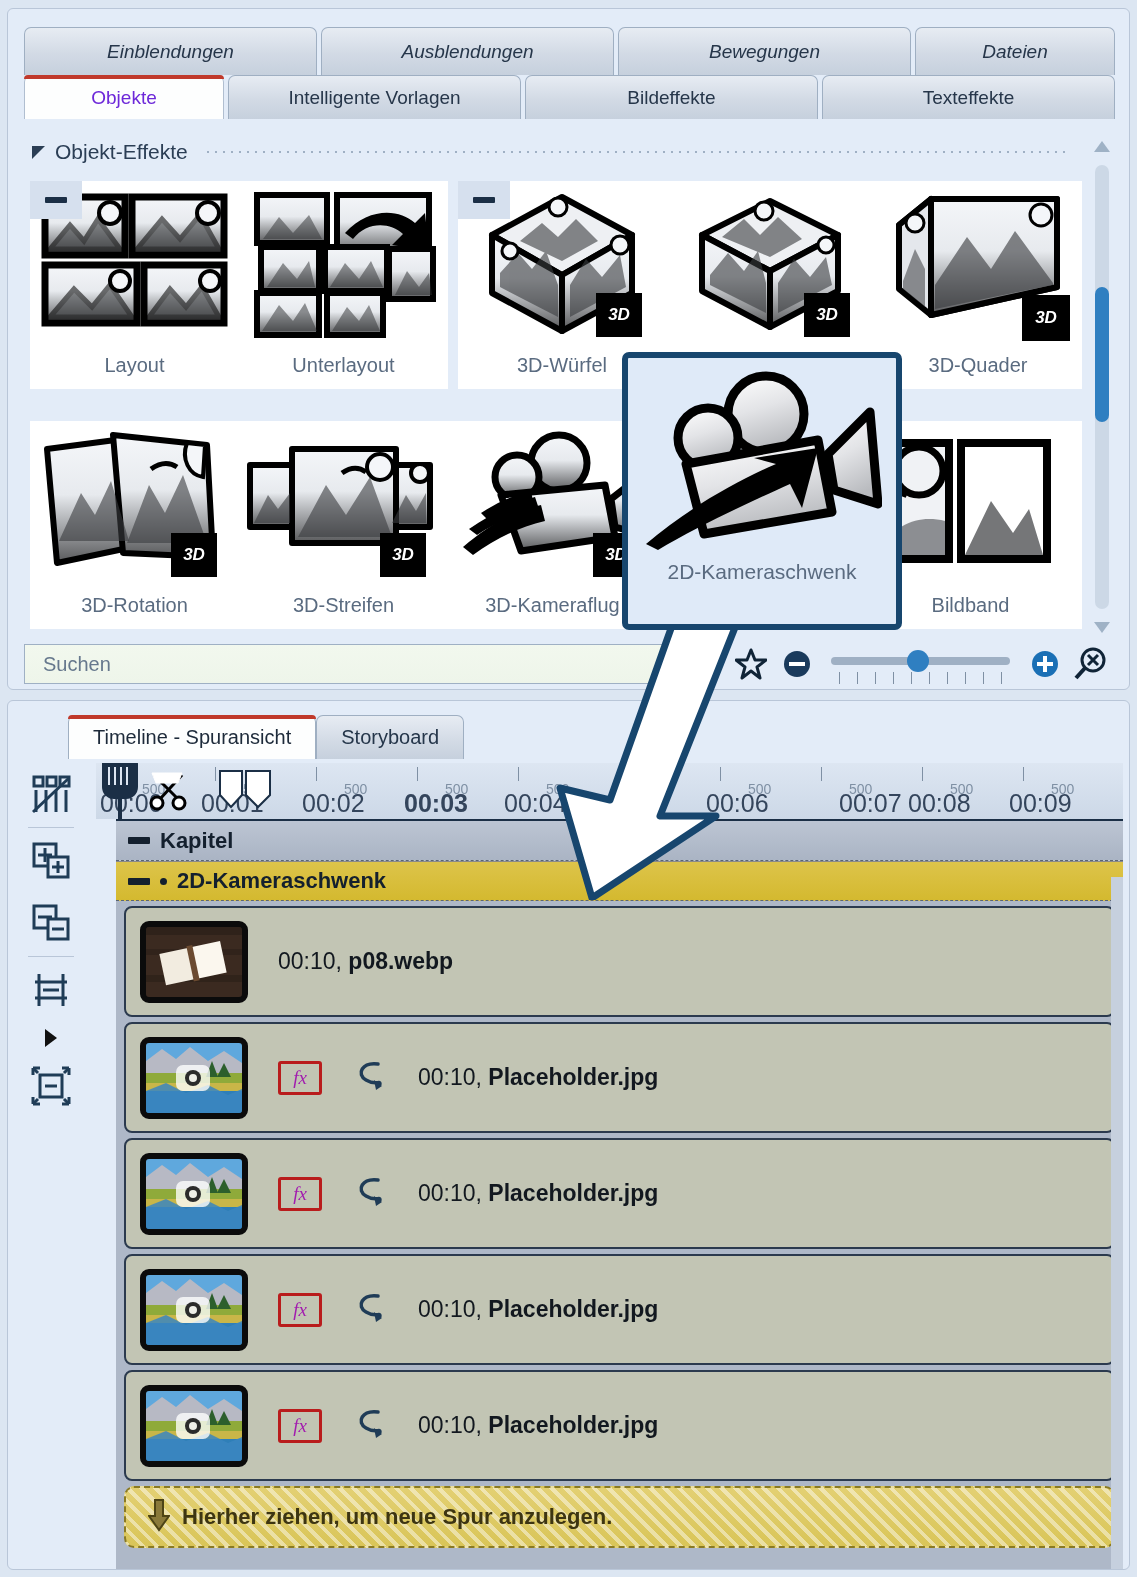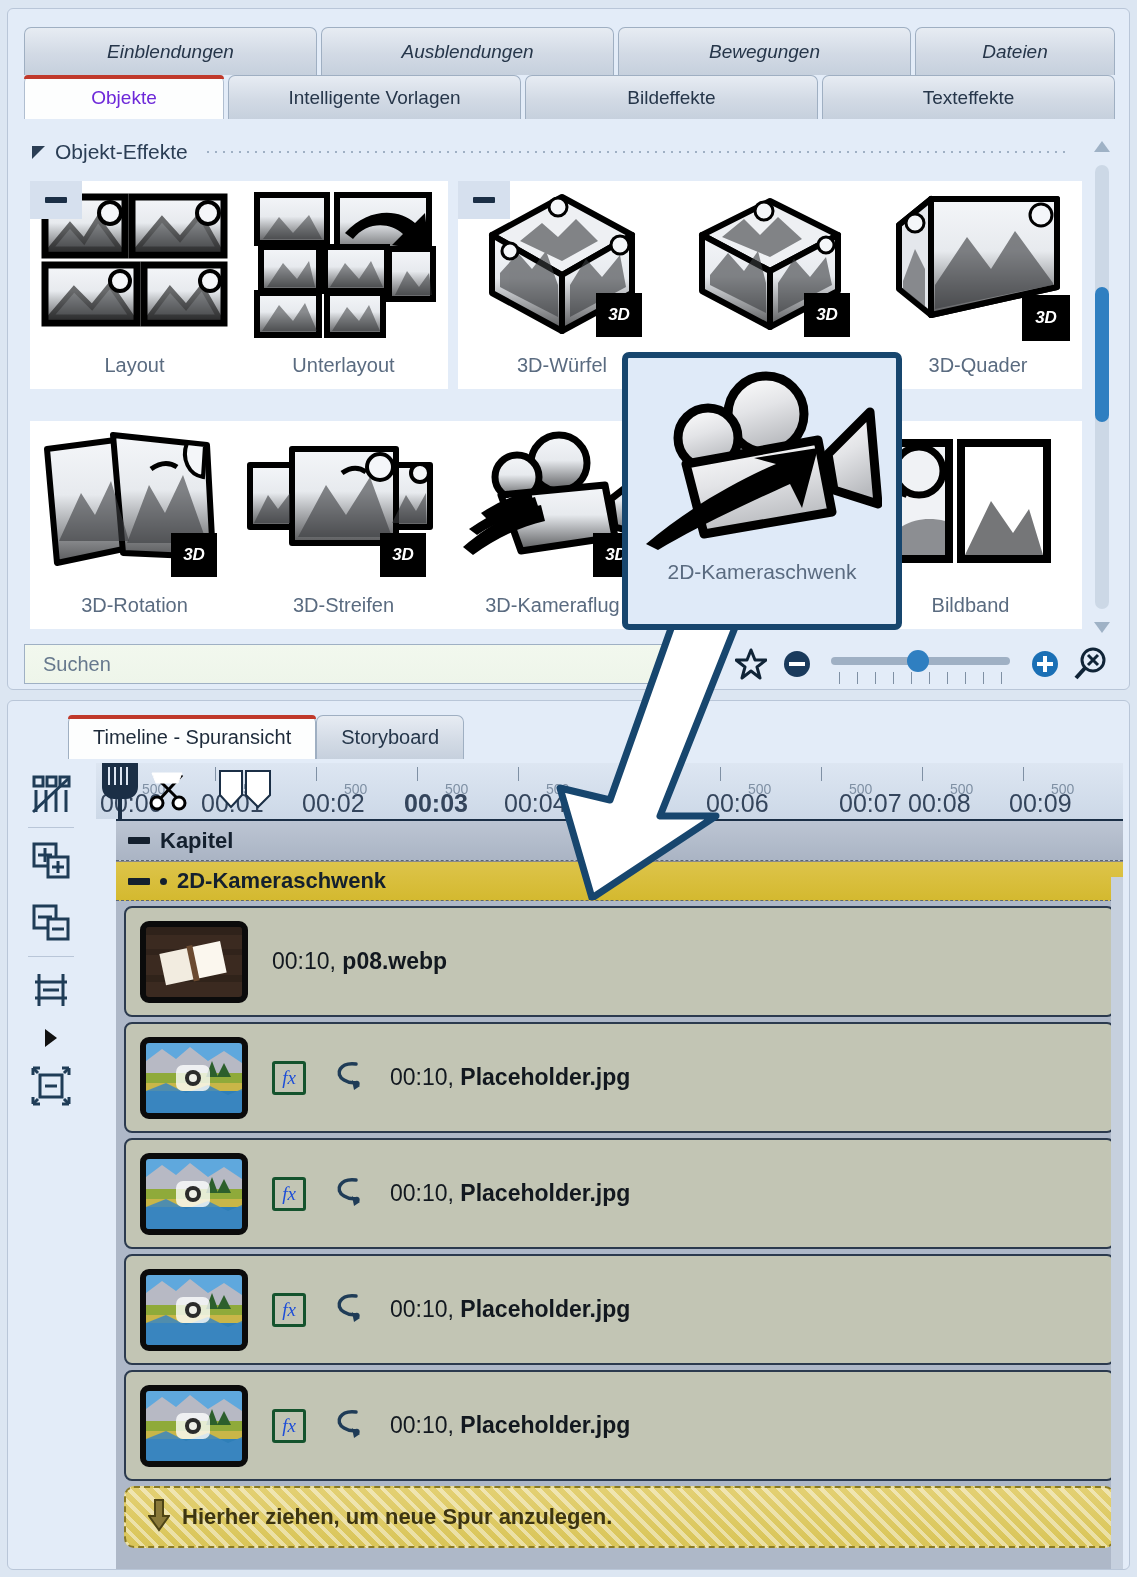"00:10, p08.webp" .clip-row { gap: 24px -> 30px }
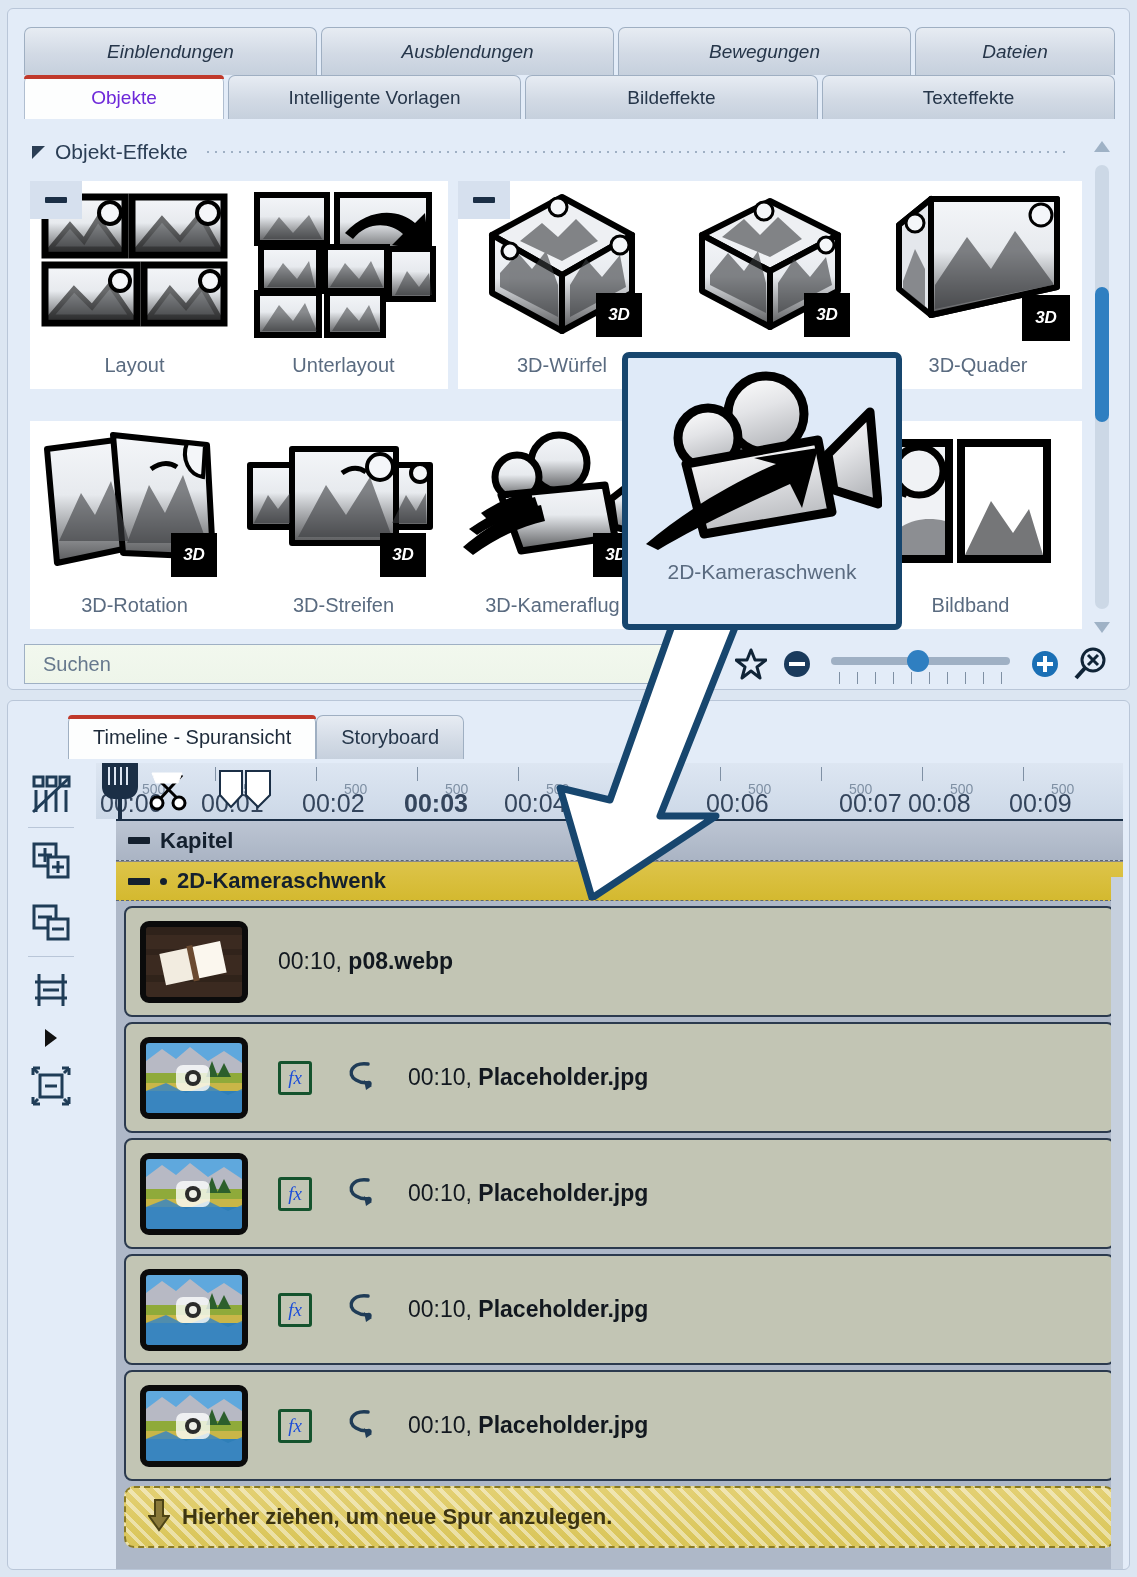"fx" .fx-icon { border: 3px solid #14532d -> 3px solid #b91c1c; color: #1d4ed8 -> #a21caf; width: 34px -> 44px }
